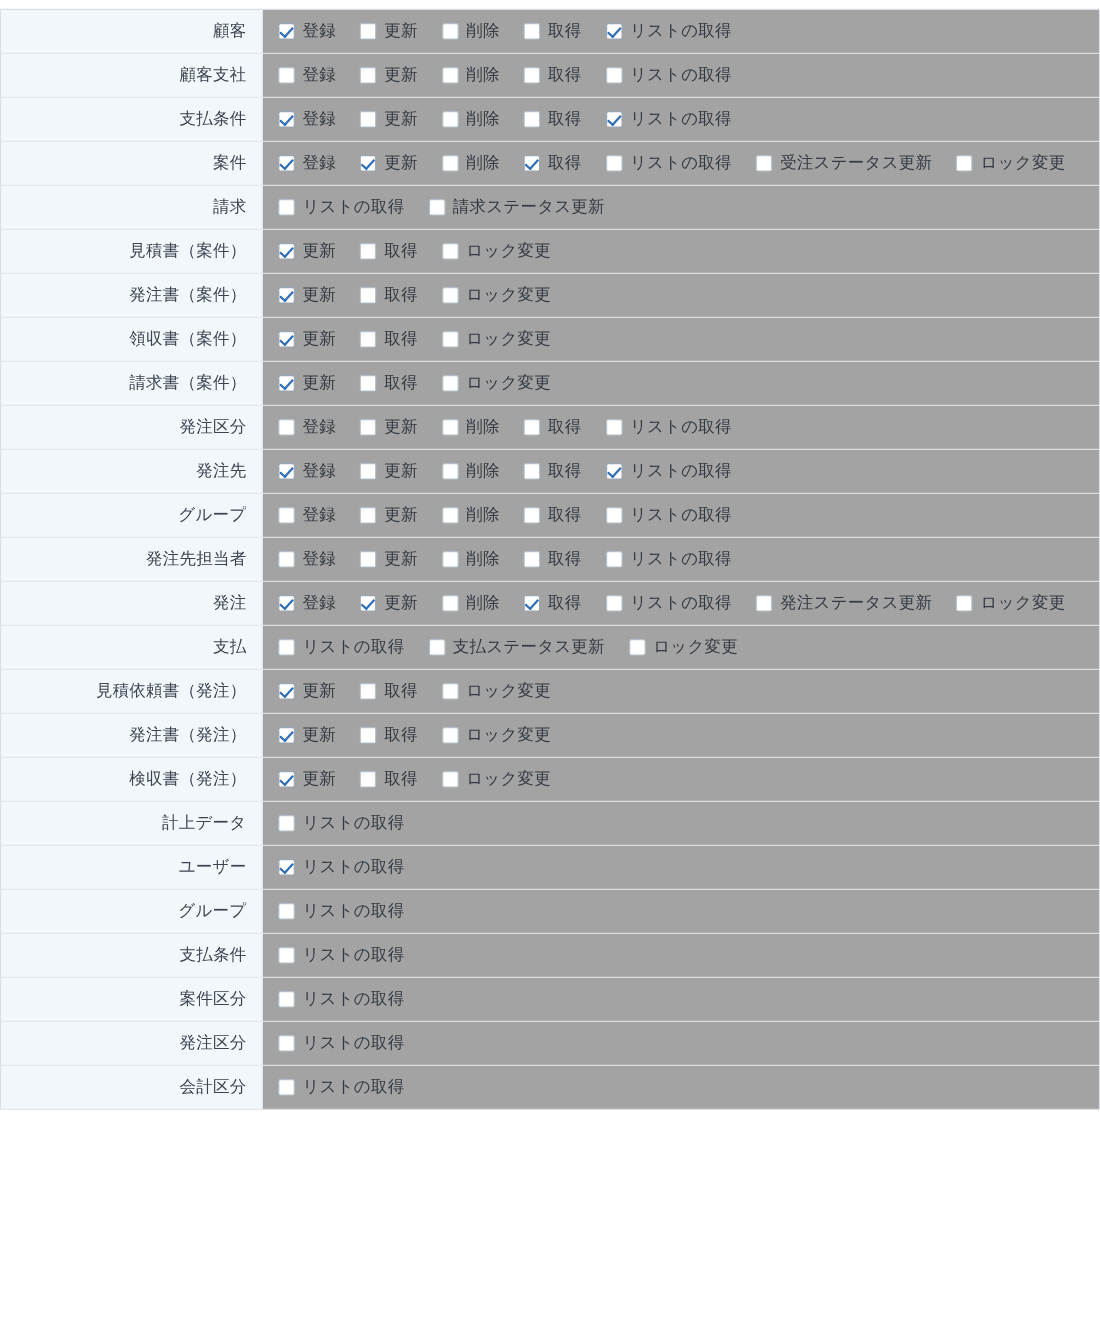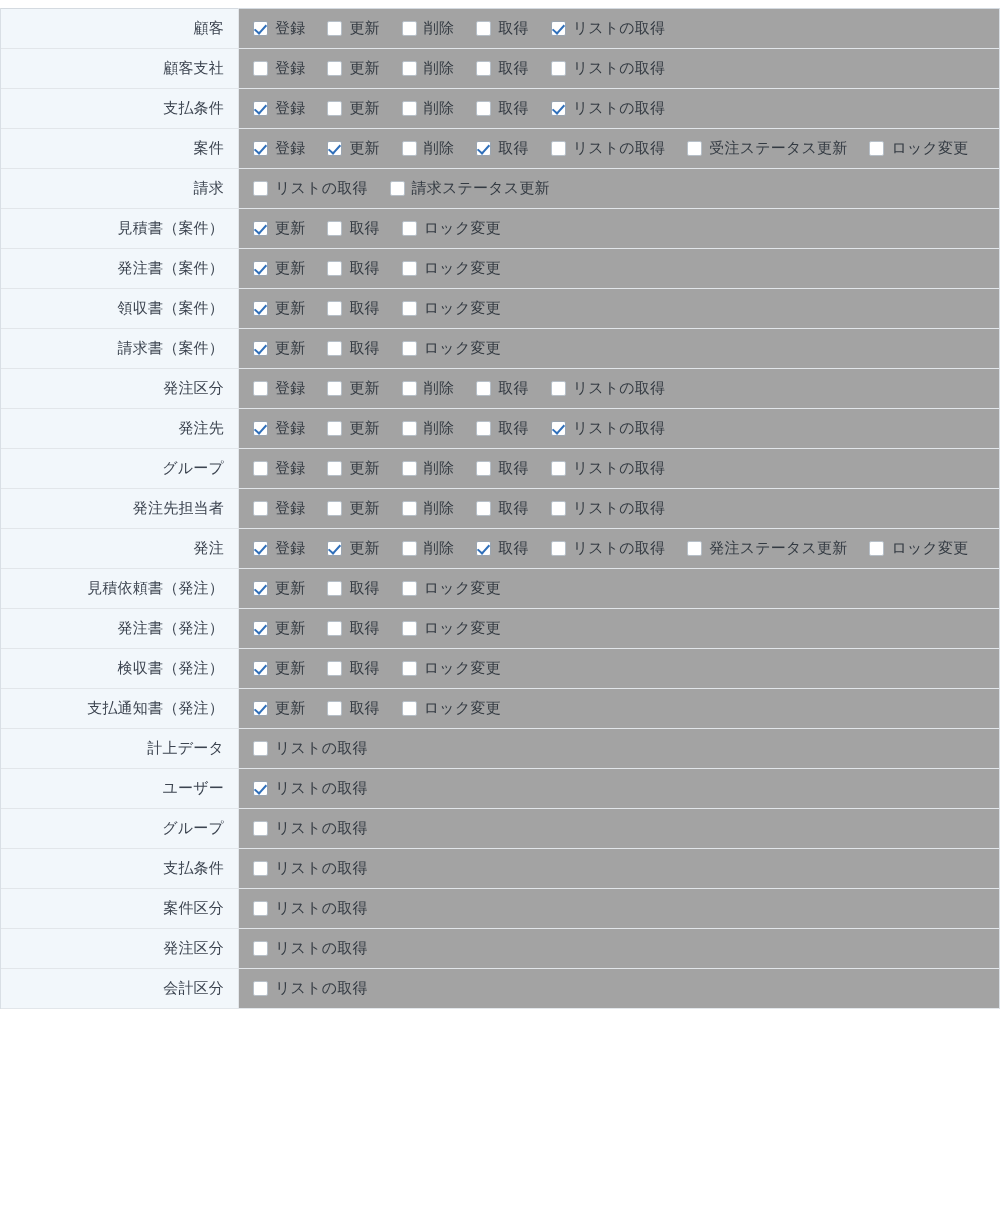"支払" tr { html: none -> <tr> <td>支払</td> <td><label> <span></span> <span>リストの取得</span> </label><label> <span></span> <span>支払ステータス更新</span> </label><label> <span></span> <span>ロック変更</span> </label></td> </tr> }
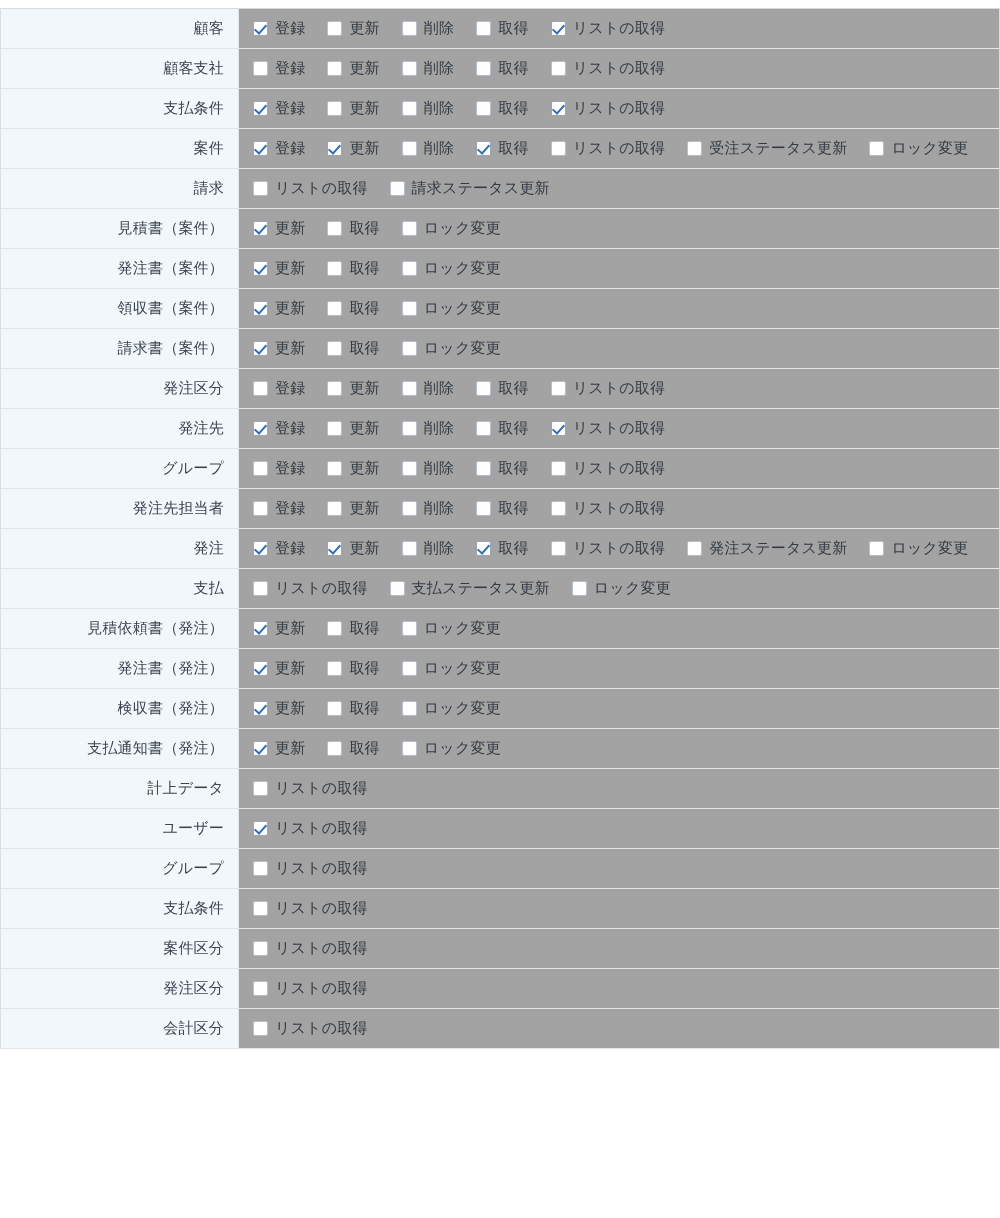"支払通知書（発注）" tr { html: <tr> <td>支払通知書（発注）</td> <td><label> <span></span> <span>更新</span> </label><label> <span></span> <span>取得</span> </label><label> <span></span> <span>ロック変更</span> </label></td> </tr> -> none }
